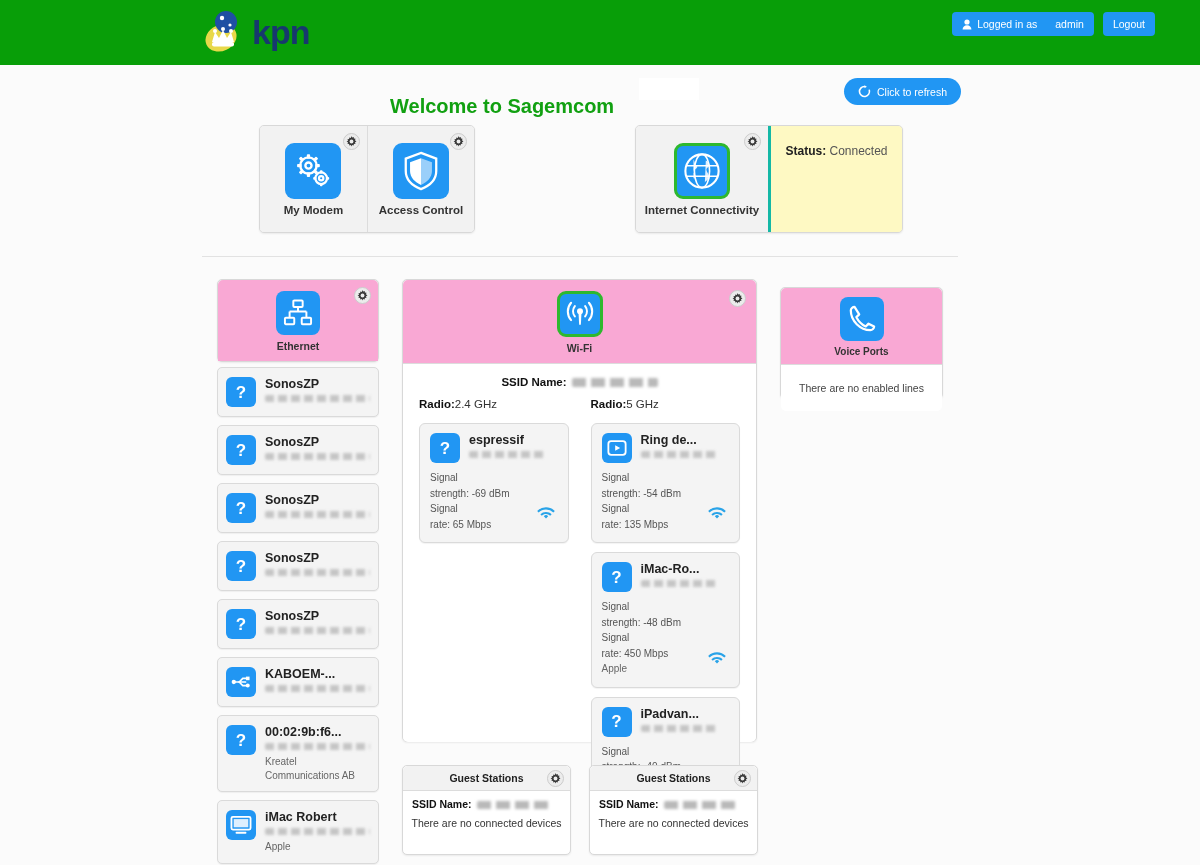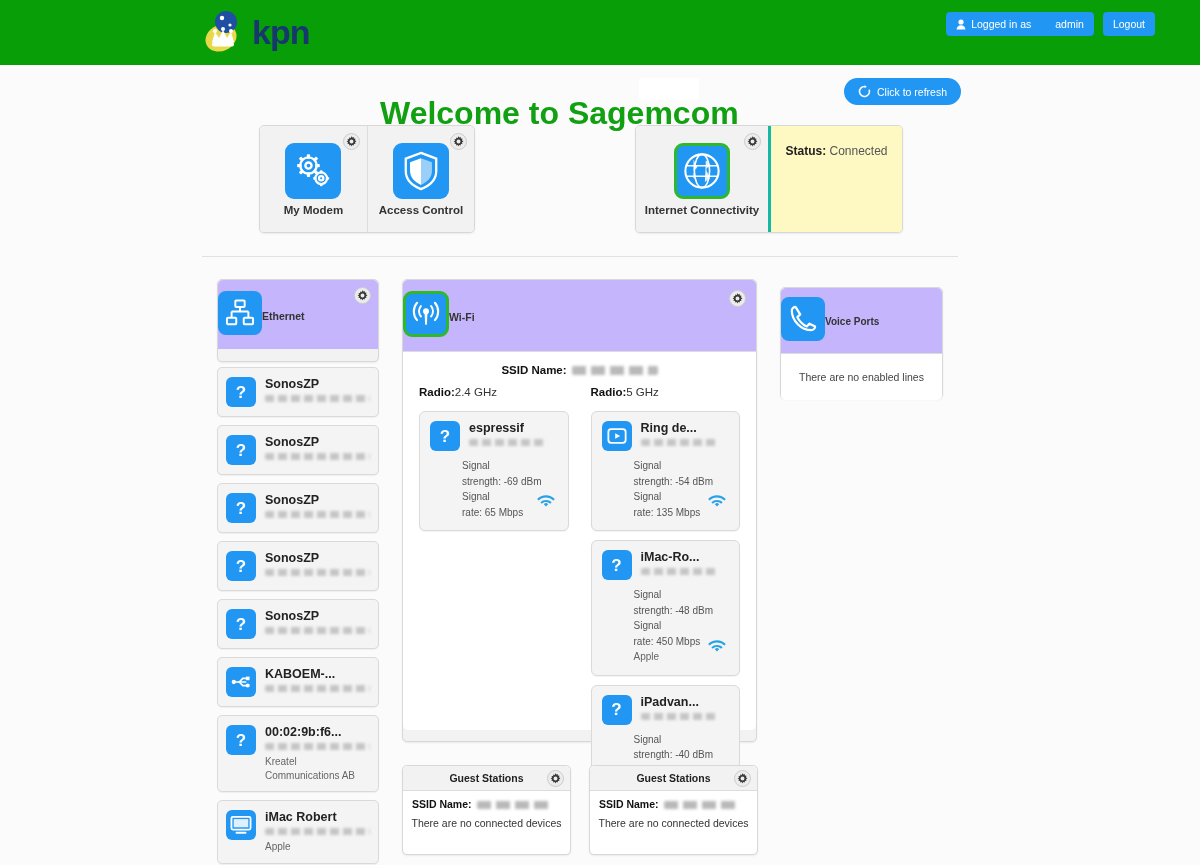"admin" .btn-blue .lbl2 { margin-left: 19px -> 13px }
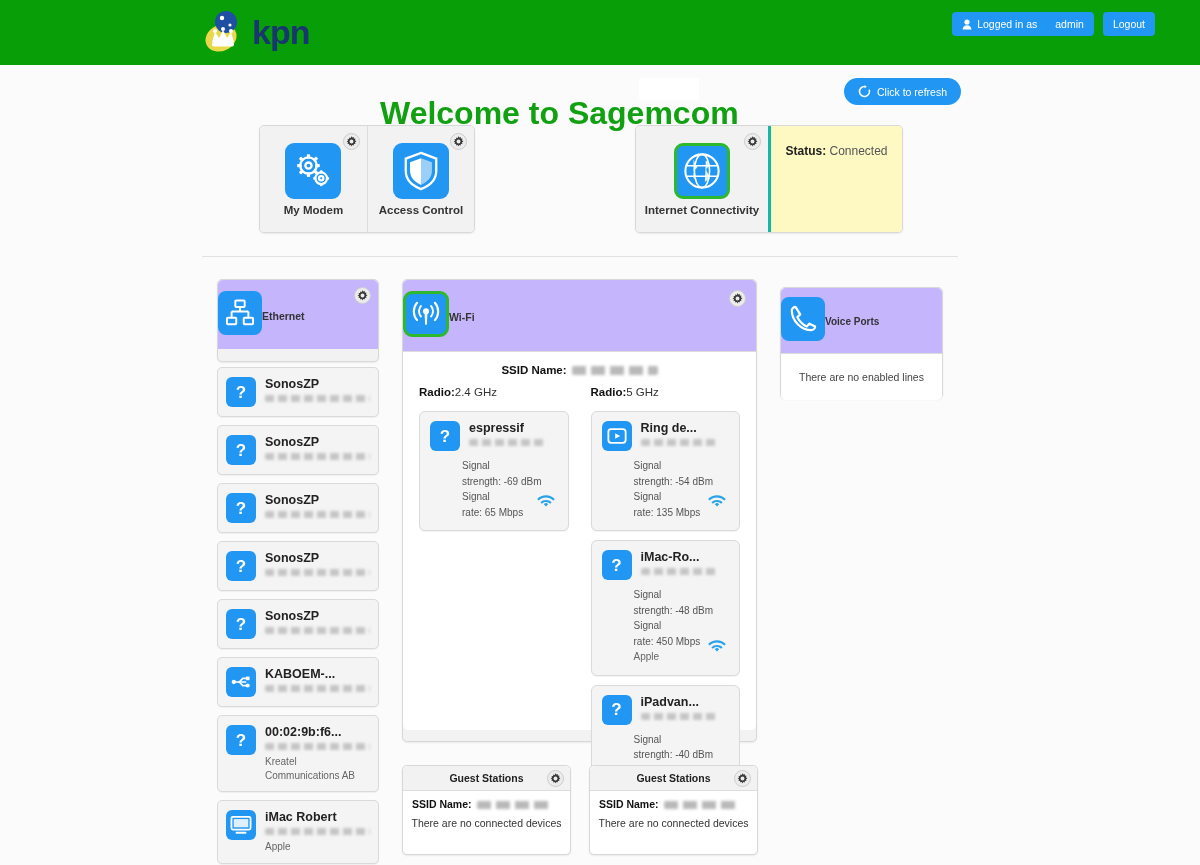"Welcome to Sagemcom" .welcome-title { font-size: 32px -> 20px; left: 380px -> 390px }
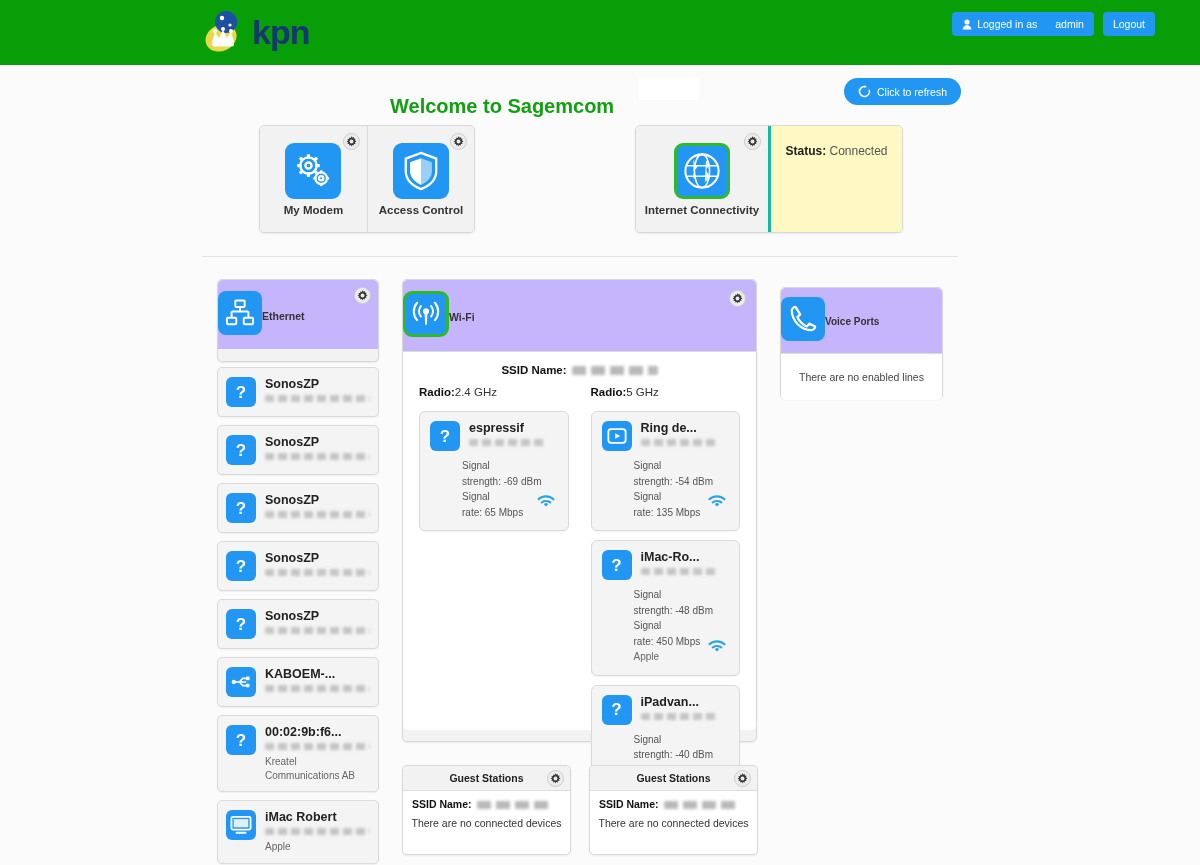"Ethernet" .panel-head { background: #c4b5fd -> #f9a8d4; flex-direction: row -> column }
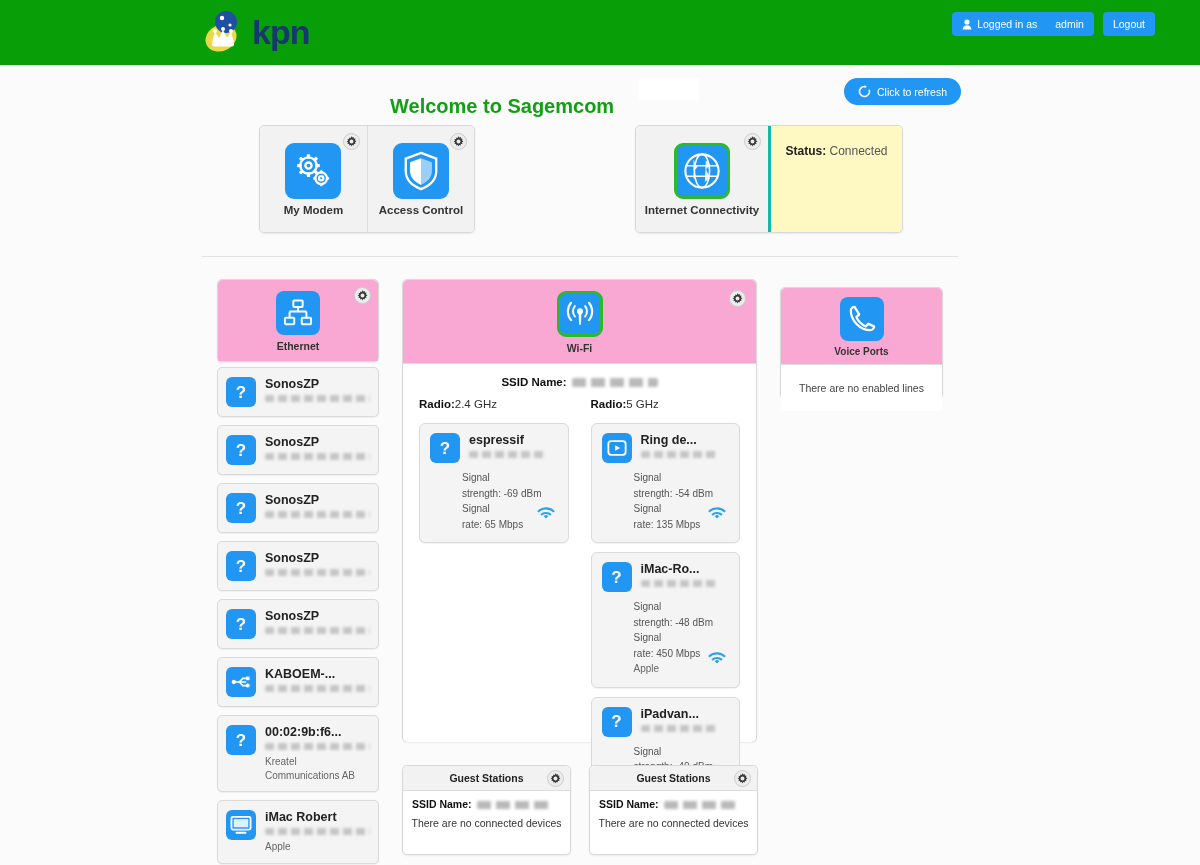"Signal" .wc-stats { margin-left: 32px -> none }
